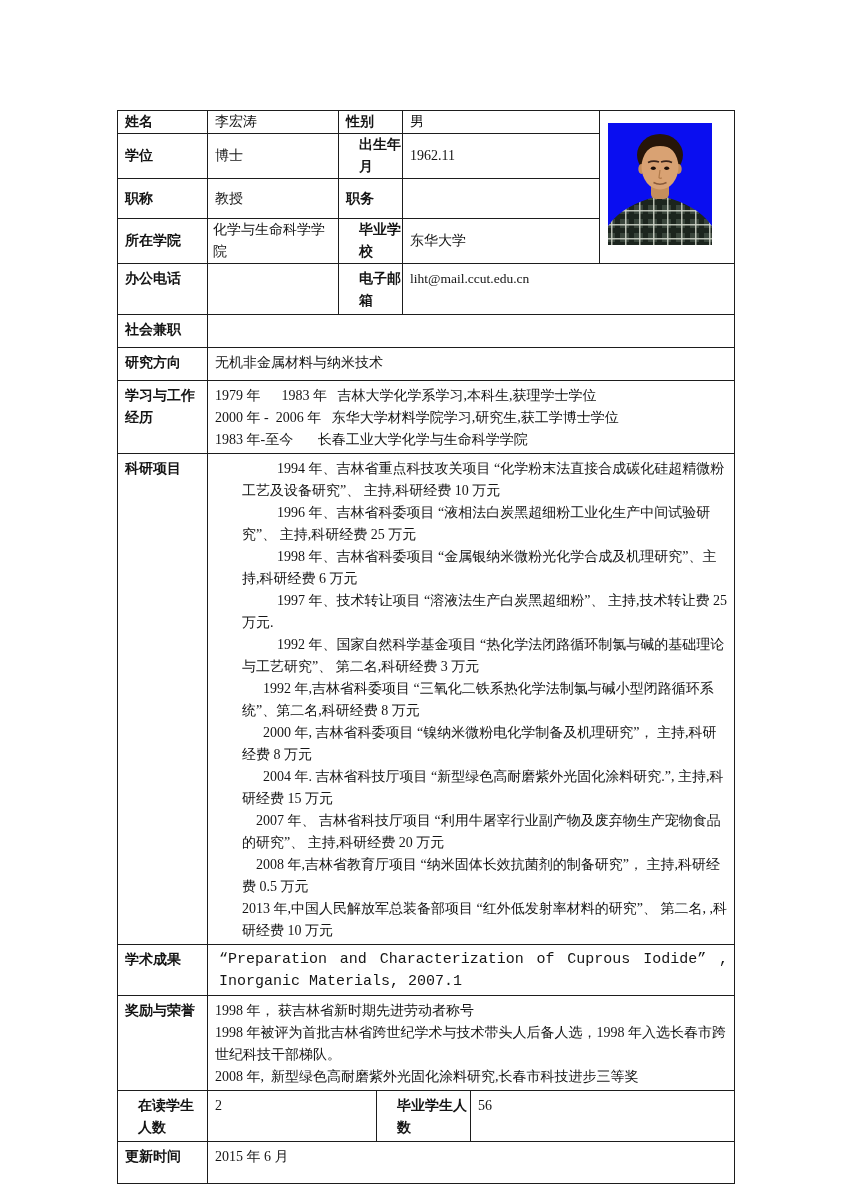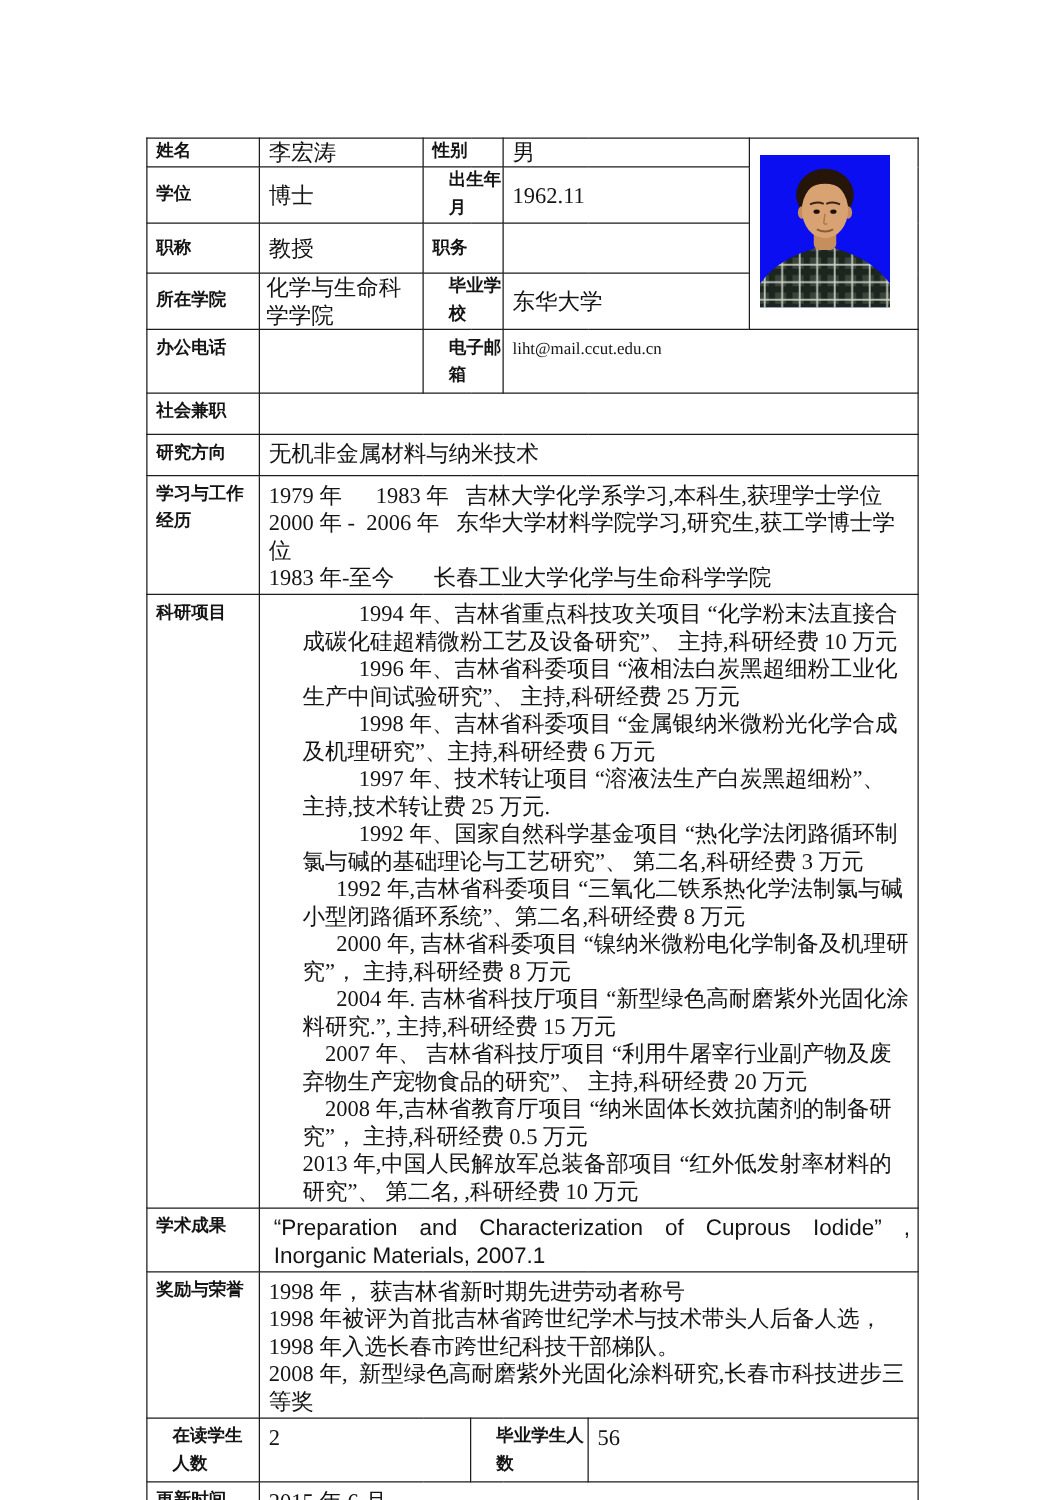"李宏涛" td { font-size: 18px -> 14px }
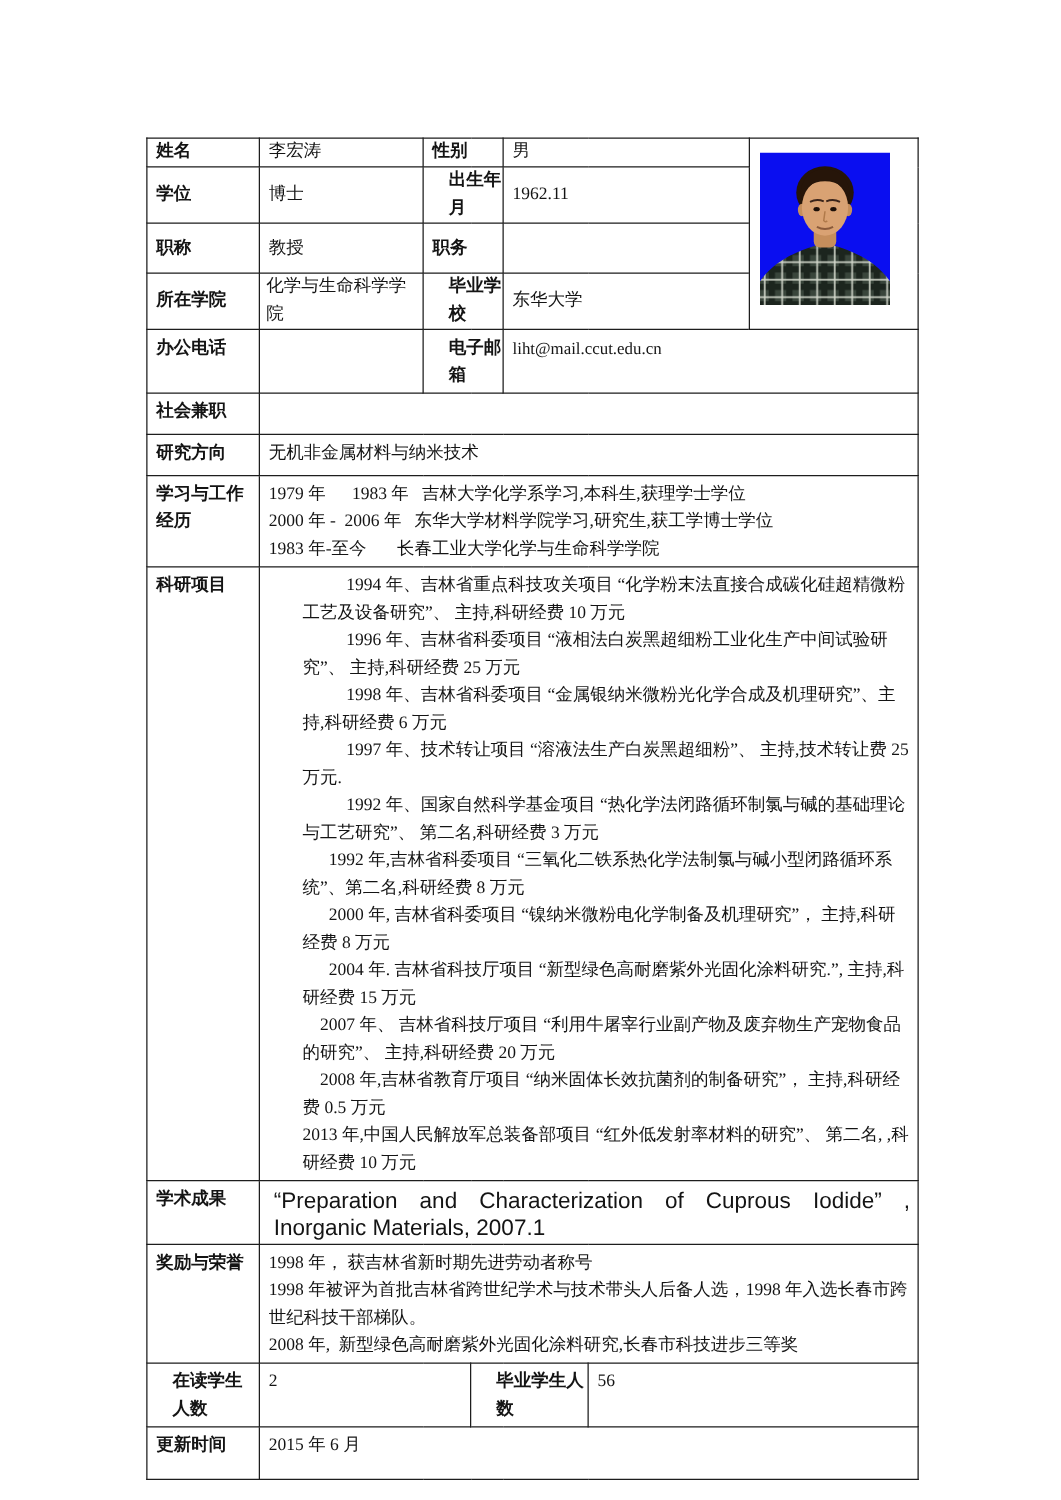"“Preparation and Characterization of" td.pub { font-family: Liberation Sans, sans-serif -> Liberation Mono, monospace; font-size: 18px -> 15px }
